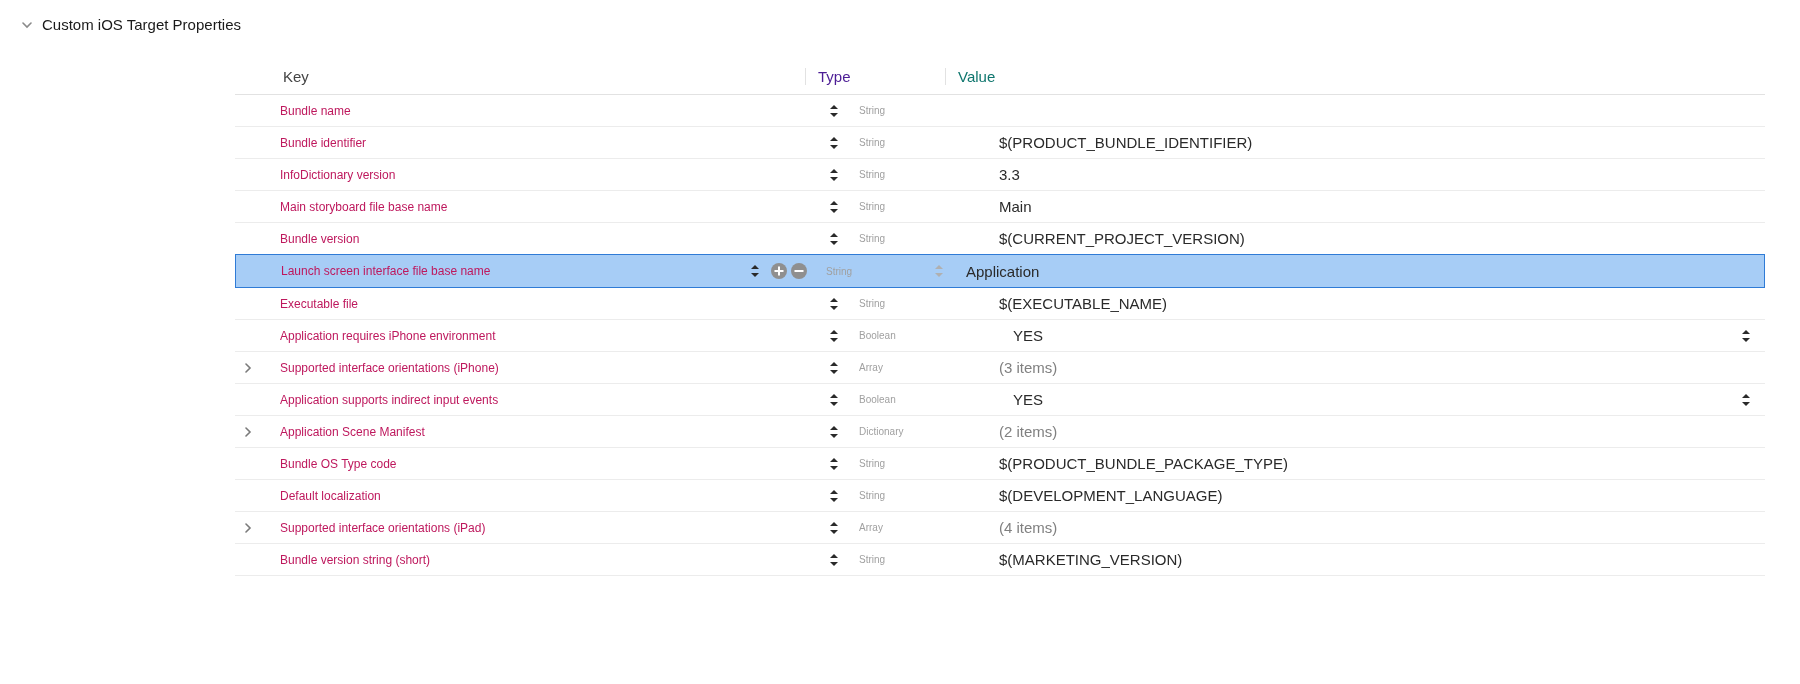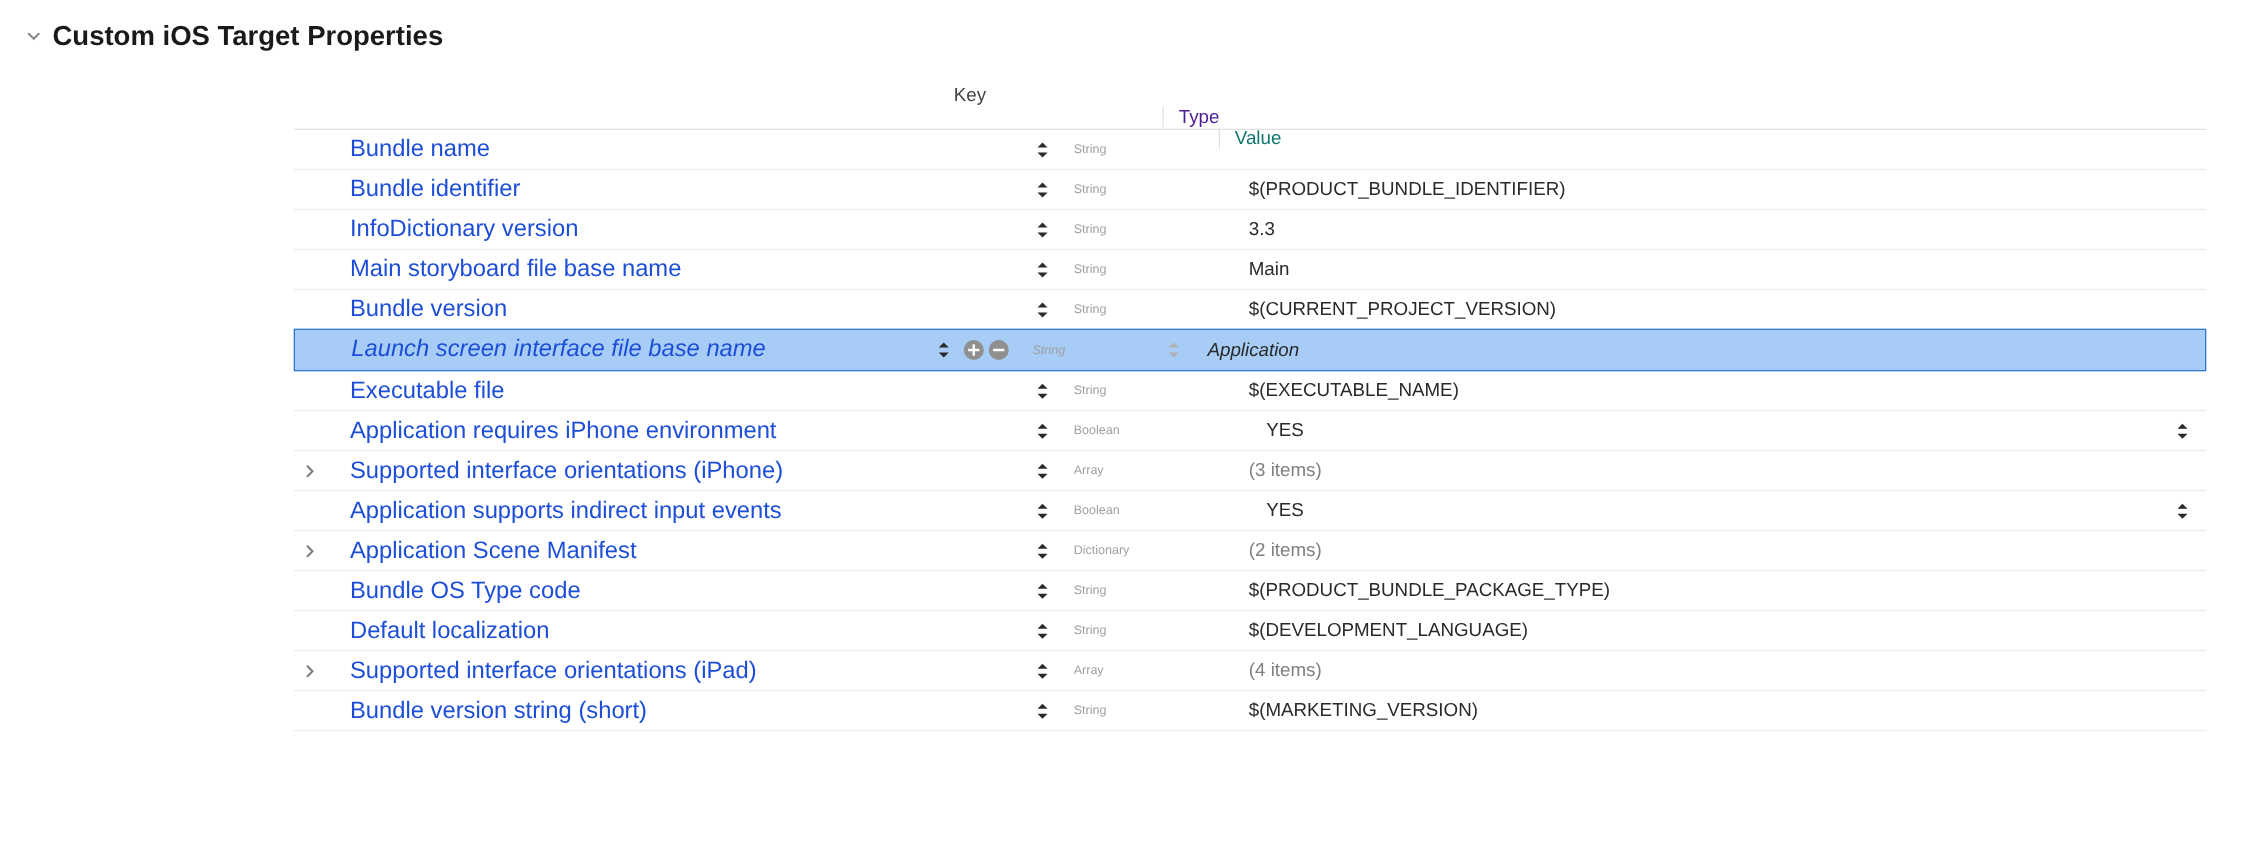"Custom iOS Target Properties" .section-title { font-size: 22px -> 15px; font-weight: 700 -> 400 }
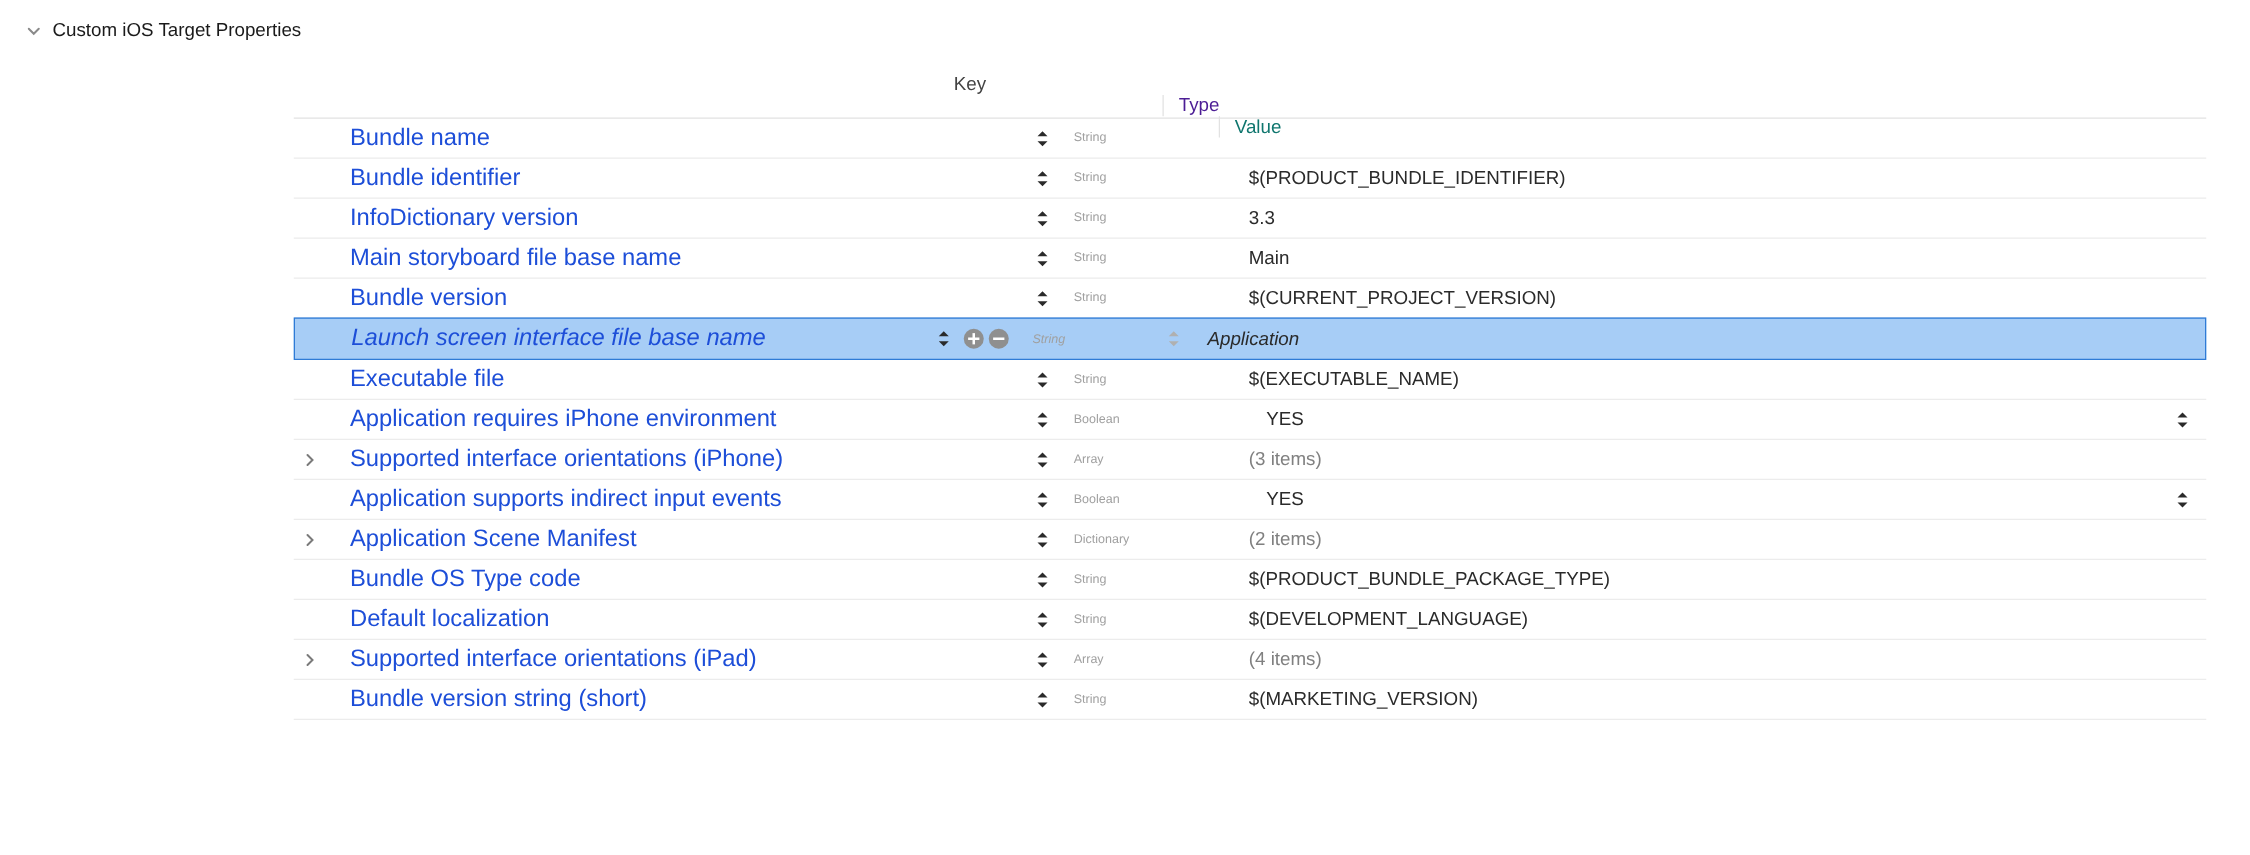"Key" .header-row { flex-direction: column -> none }
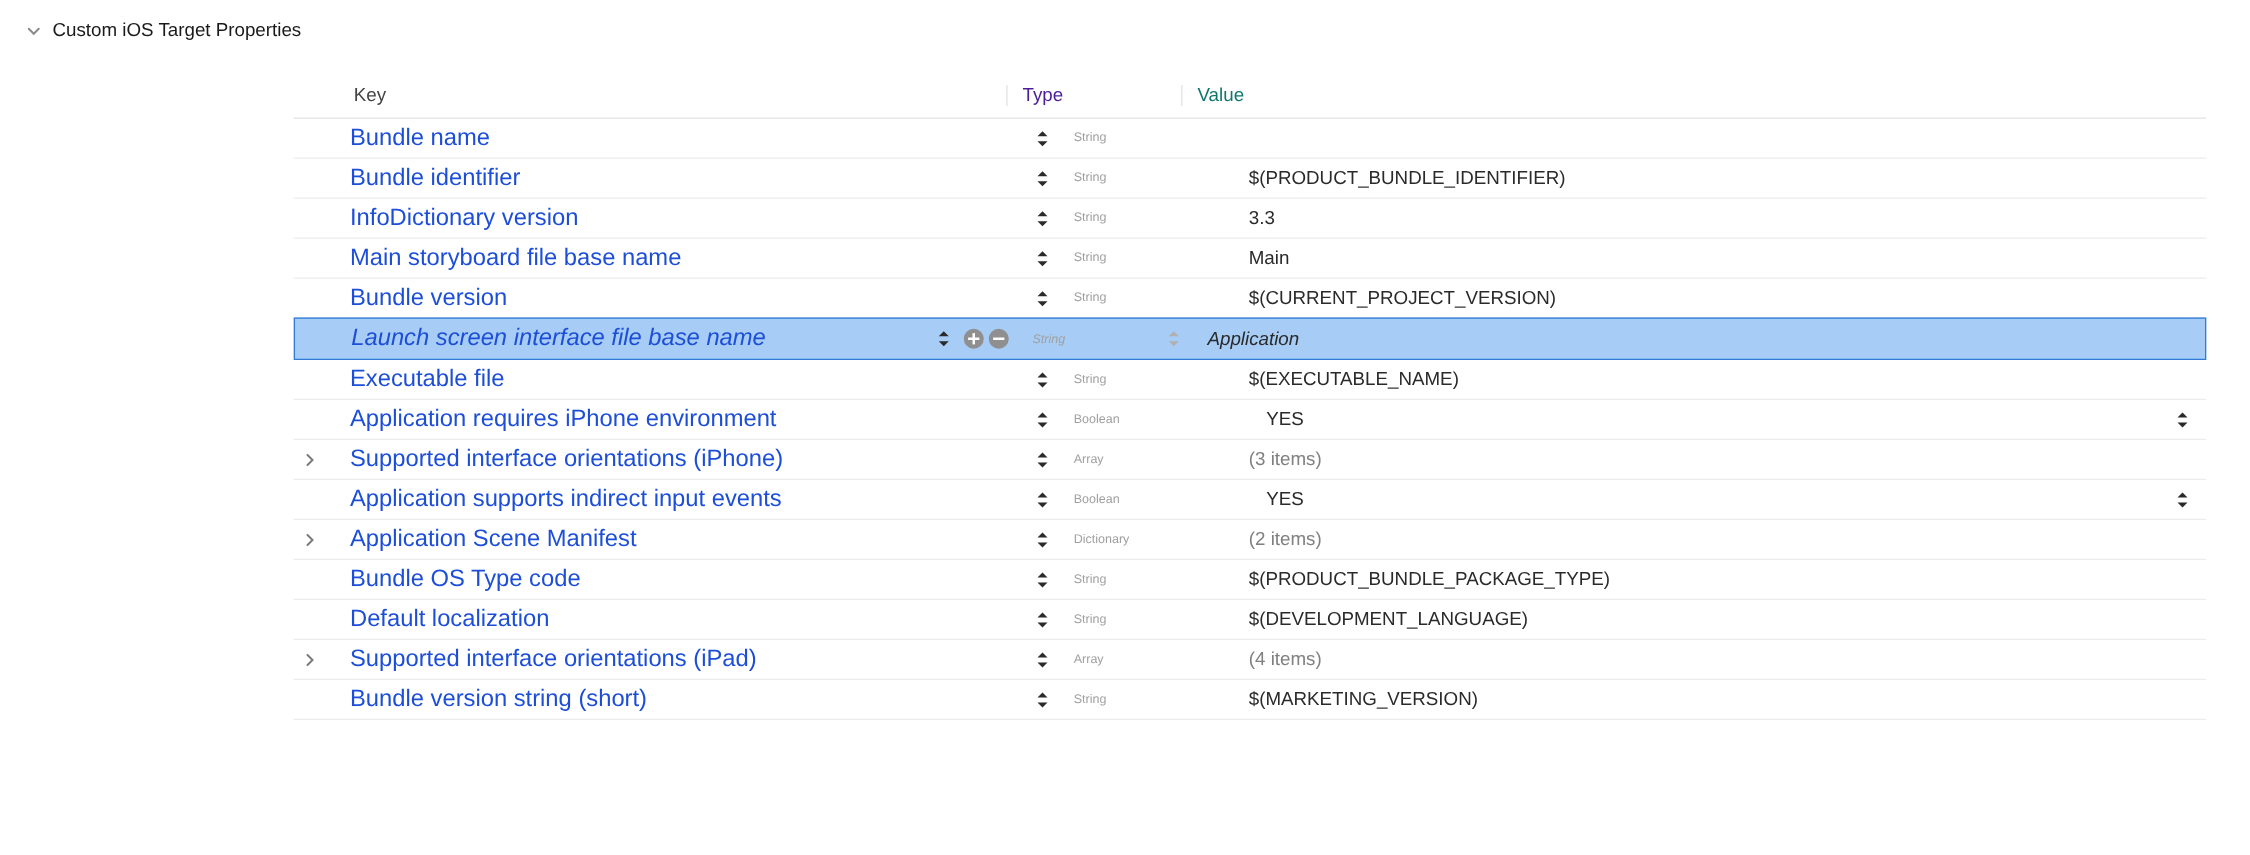"Bundle name" .key-text { color: #1d4ed8 -> #be185d; font-size: 19px -> 12px }
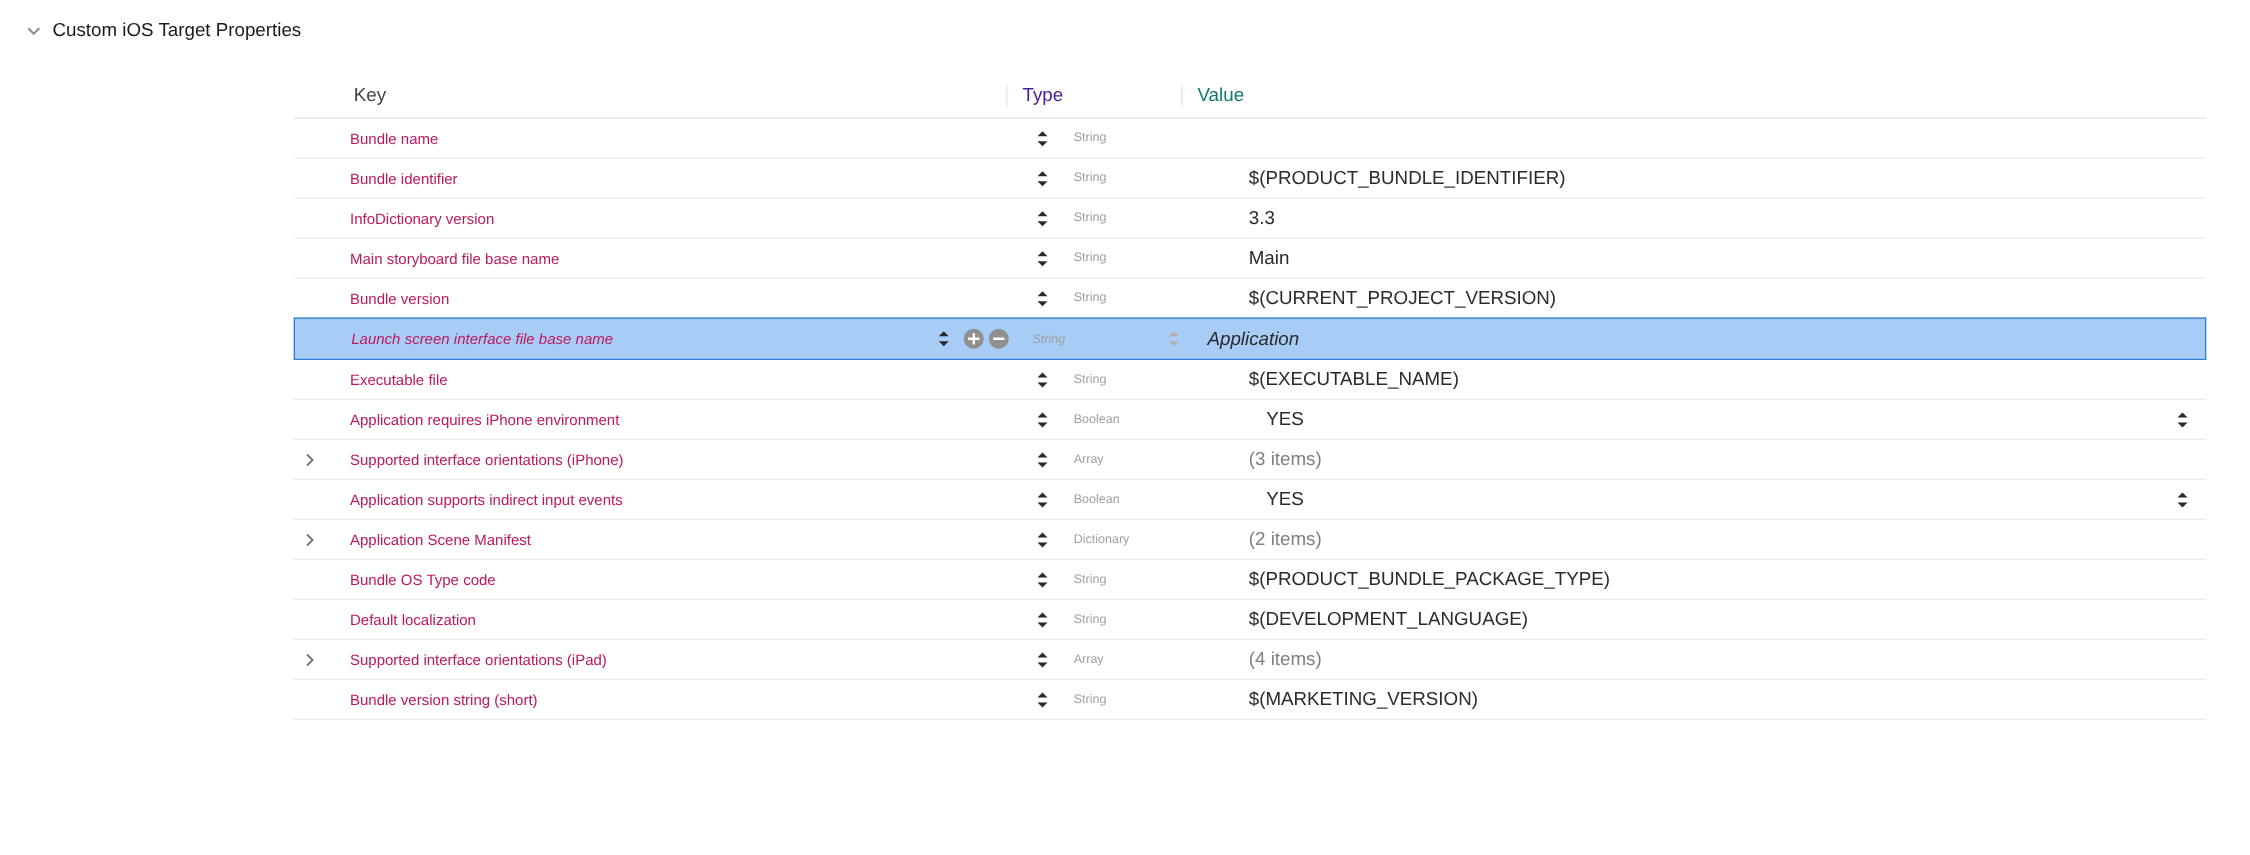"Launch screen interface file base" .row.selected { font-style: italic -> none }
